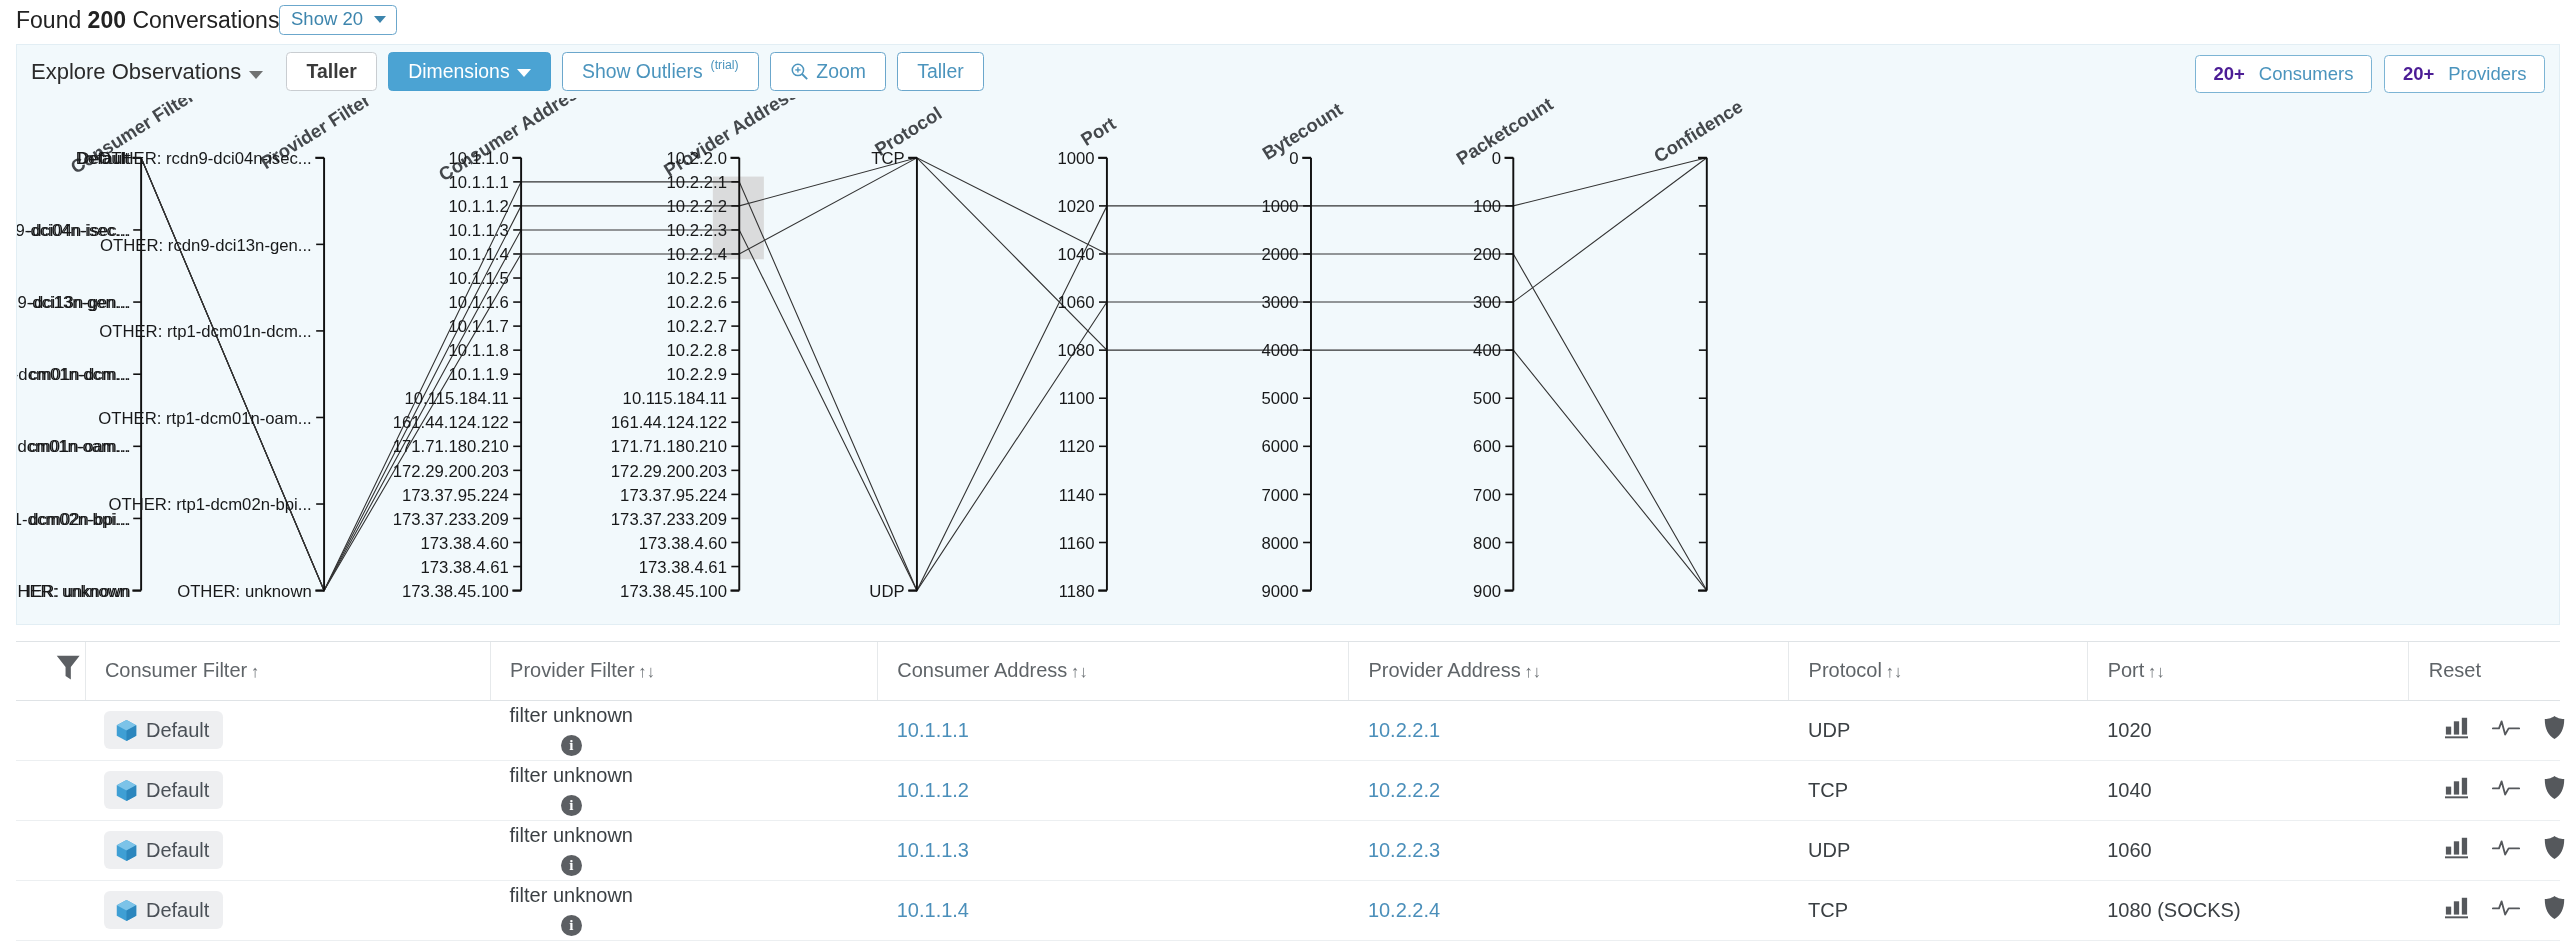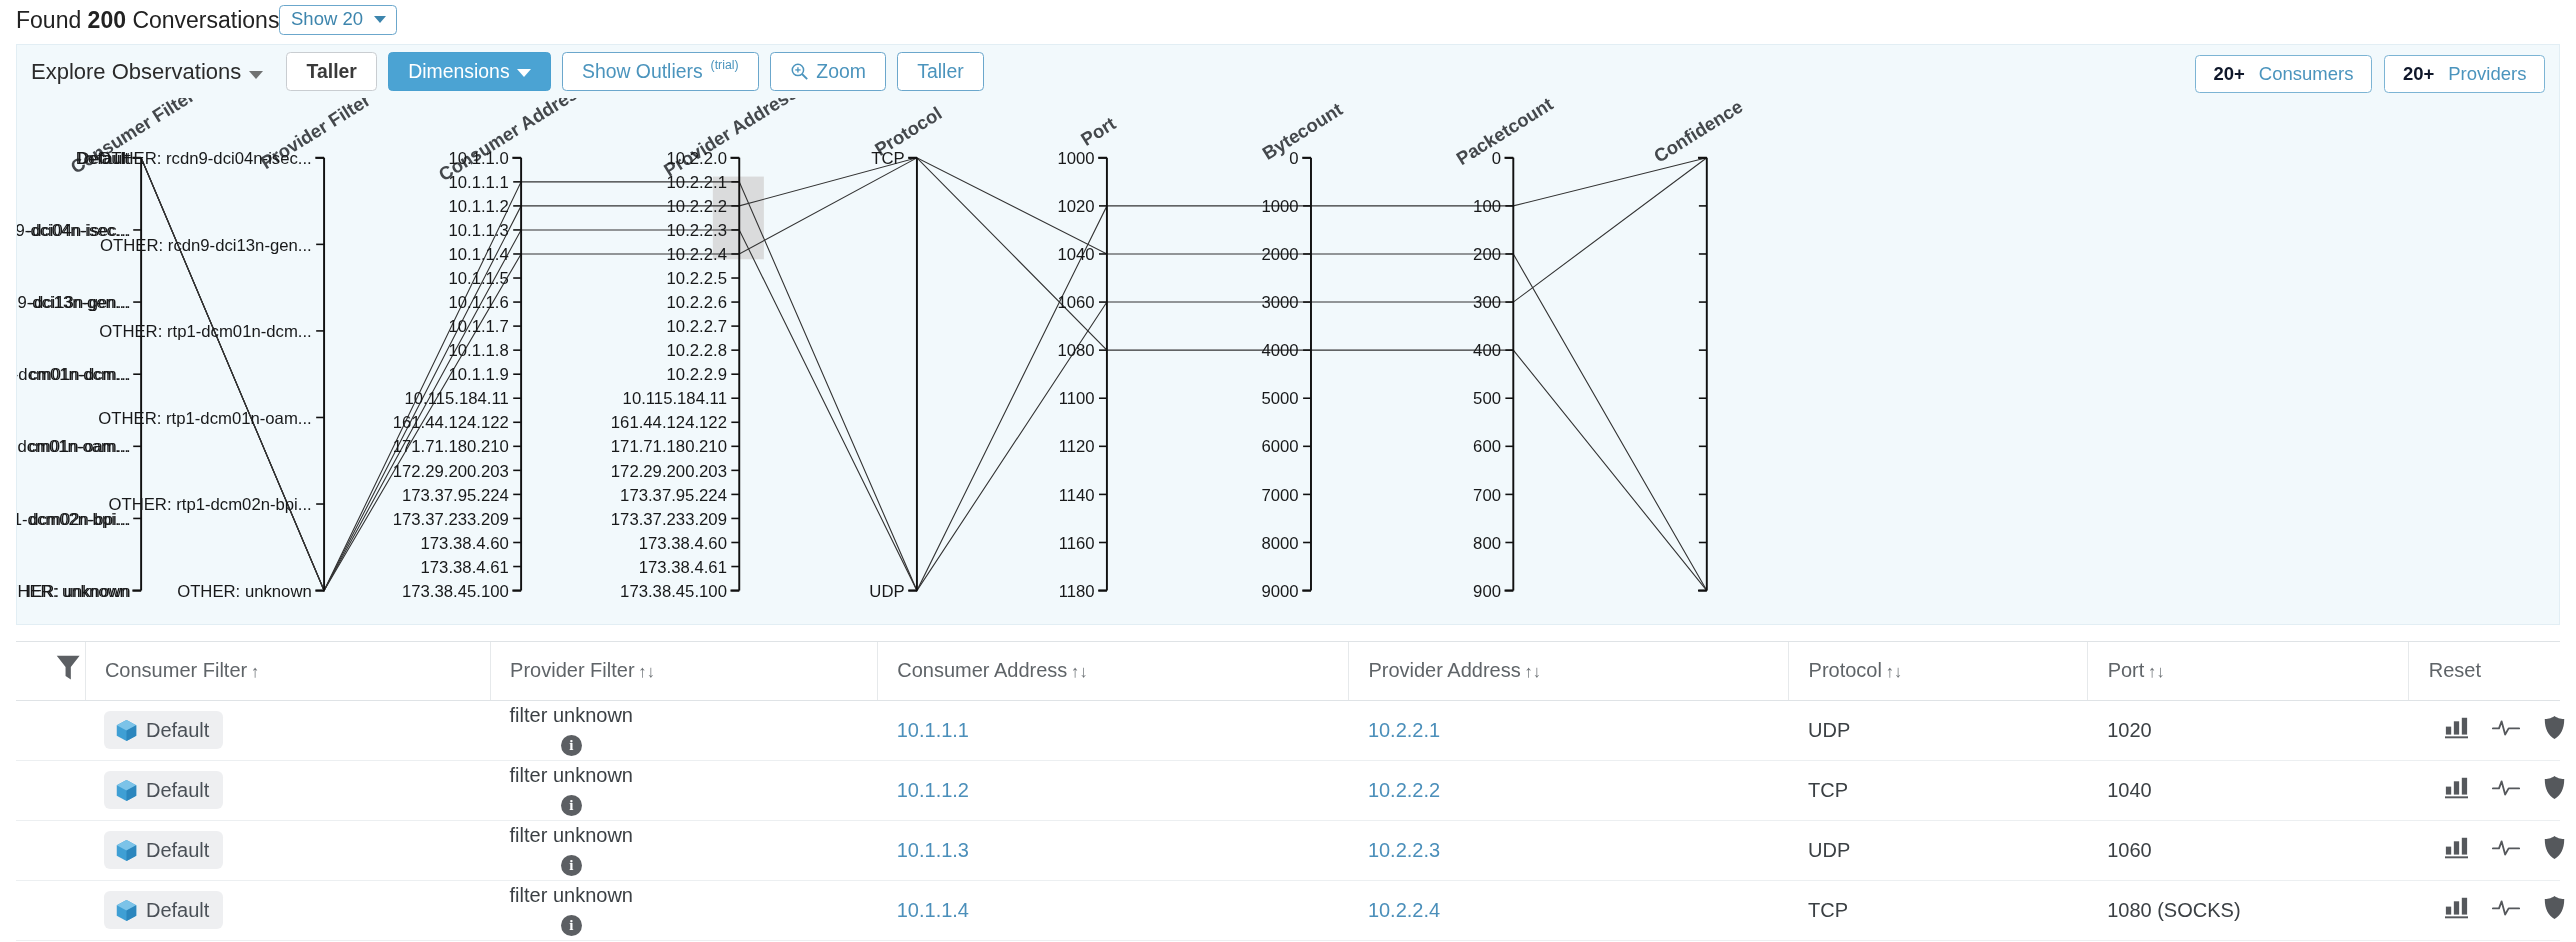"20+" .pill b { color: #0f172a -> #4c1d95 }
